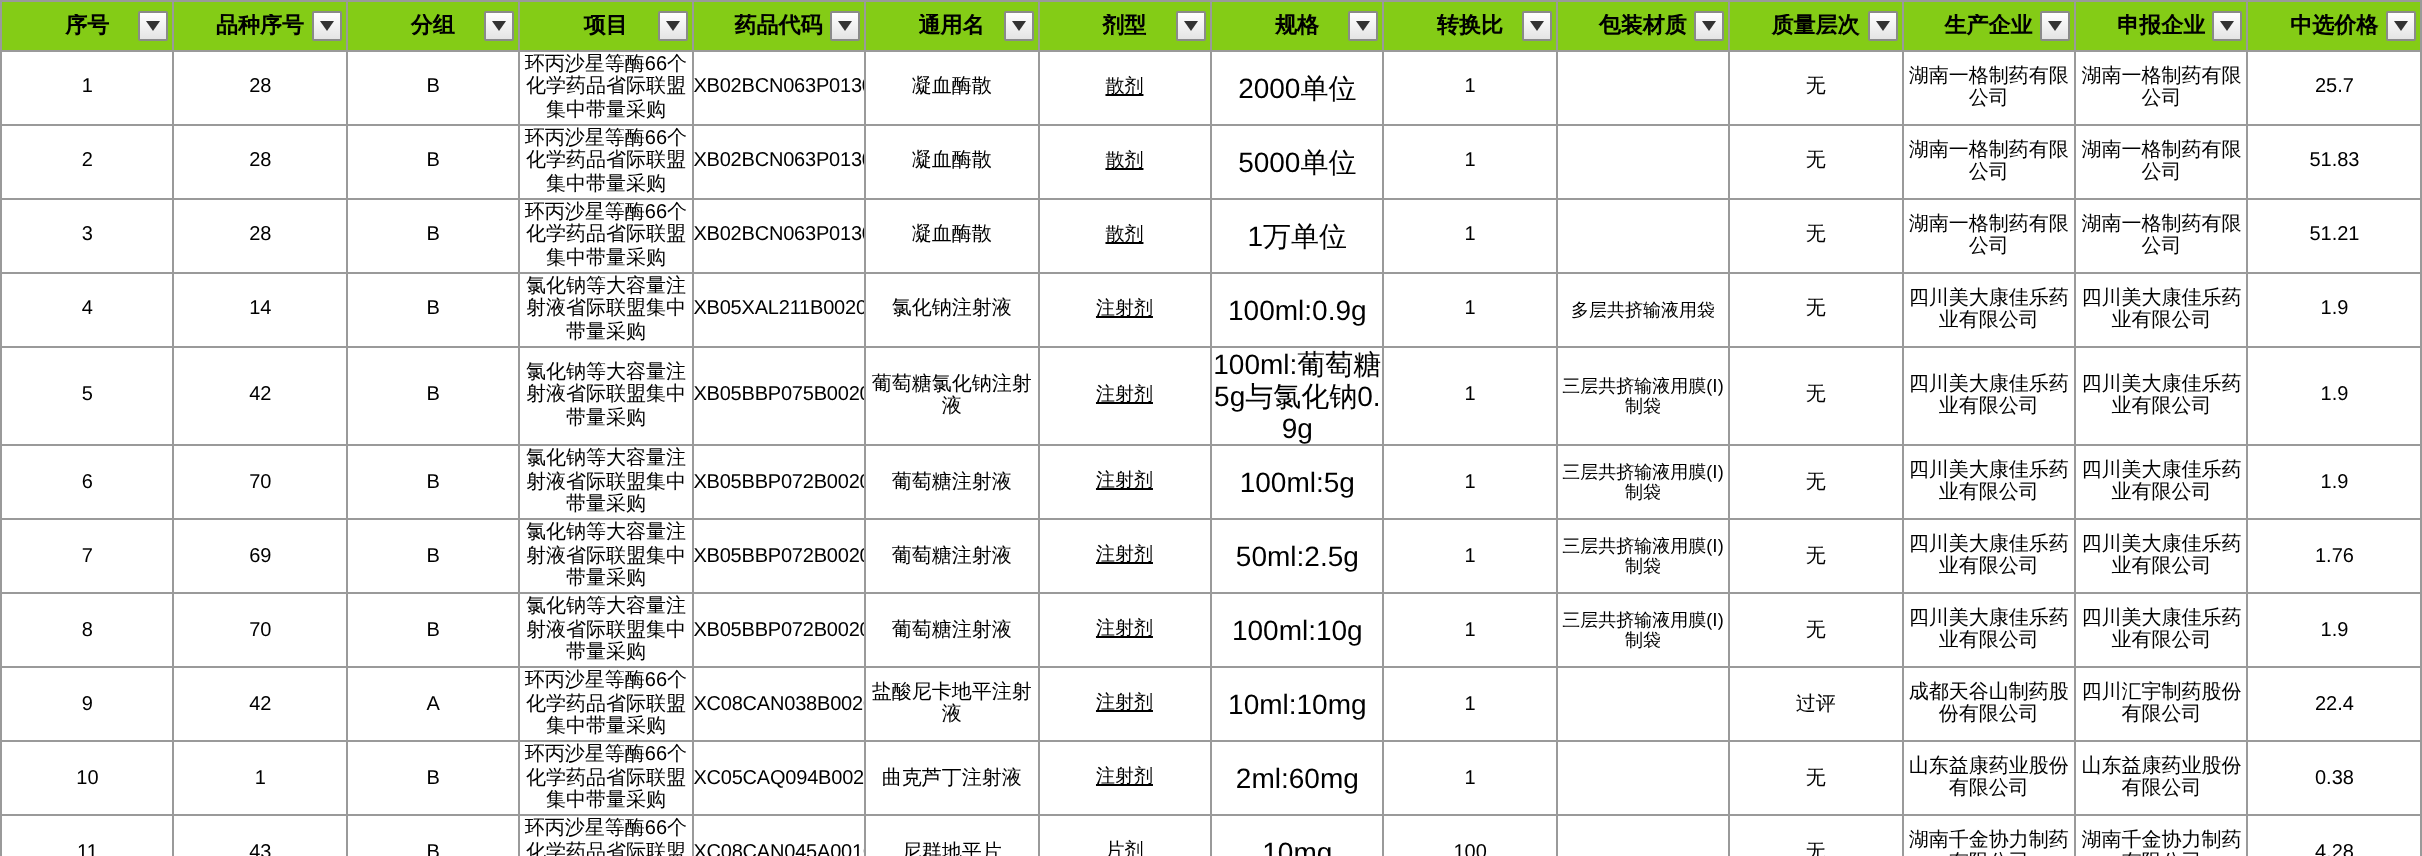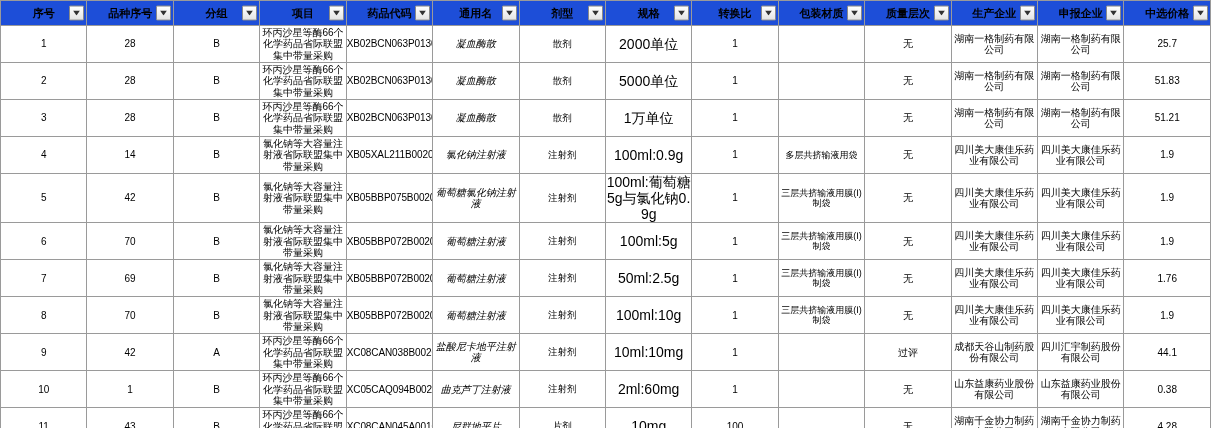"序号" thead th { background: #1d4ed8 -> #84cc16 }
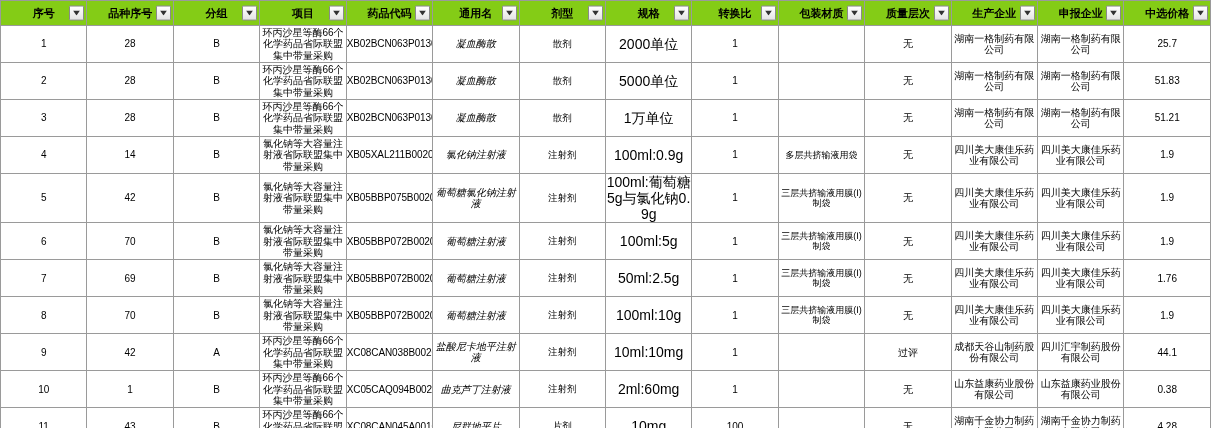"凝血酶散" .name-cell { font-style: italic -> none }
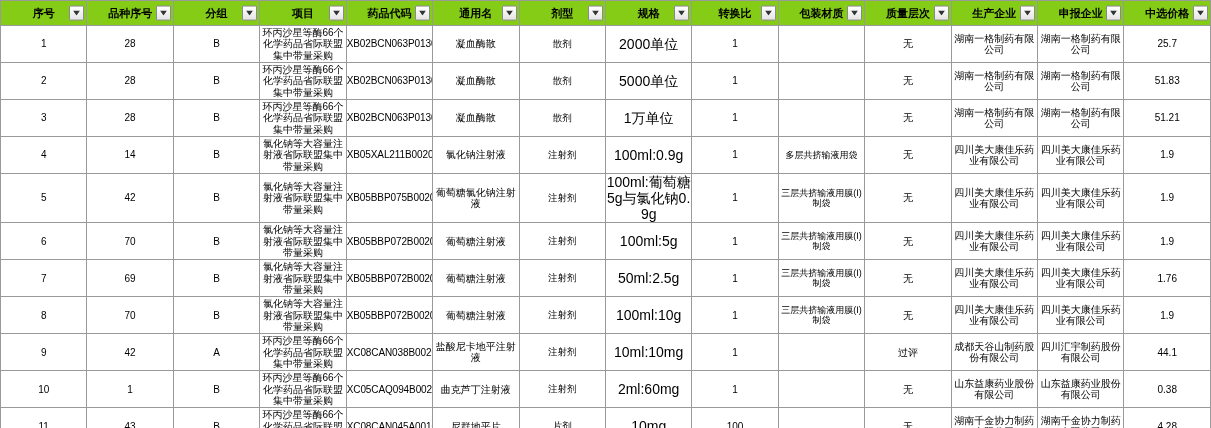"散剂" td.c-dosage { text-decoration: none -> underline }
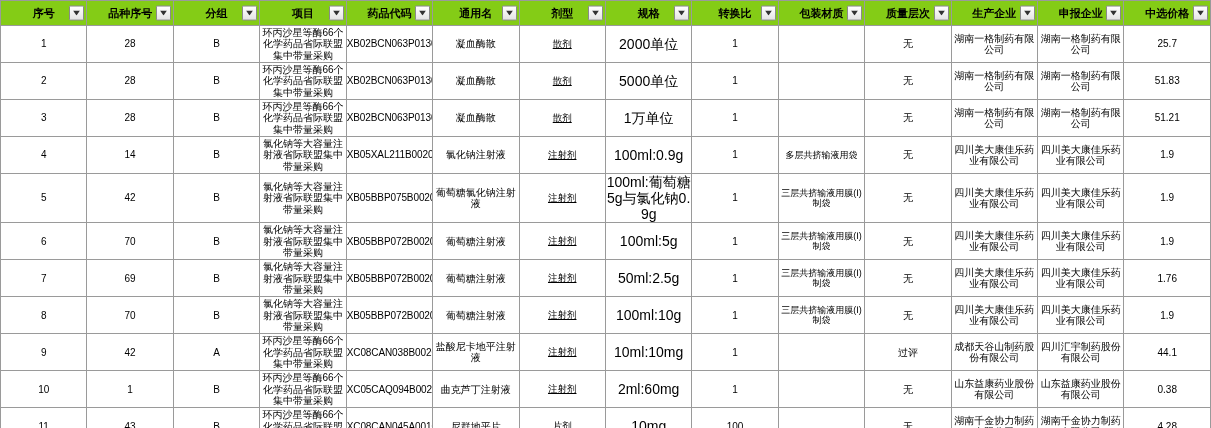"44.1" td.c-price { text: 44.1 -> 22.4 }
